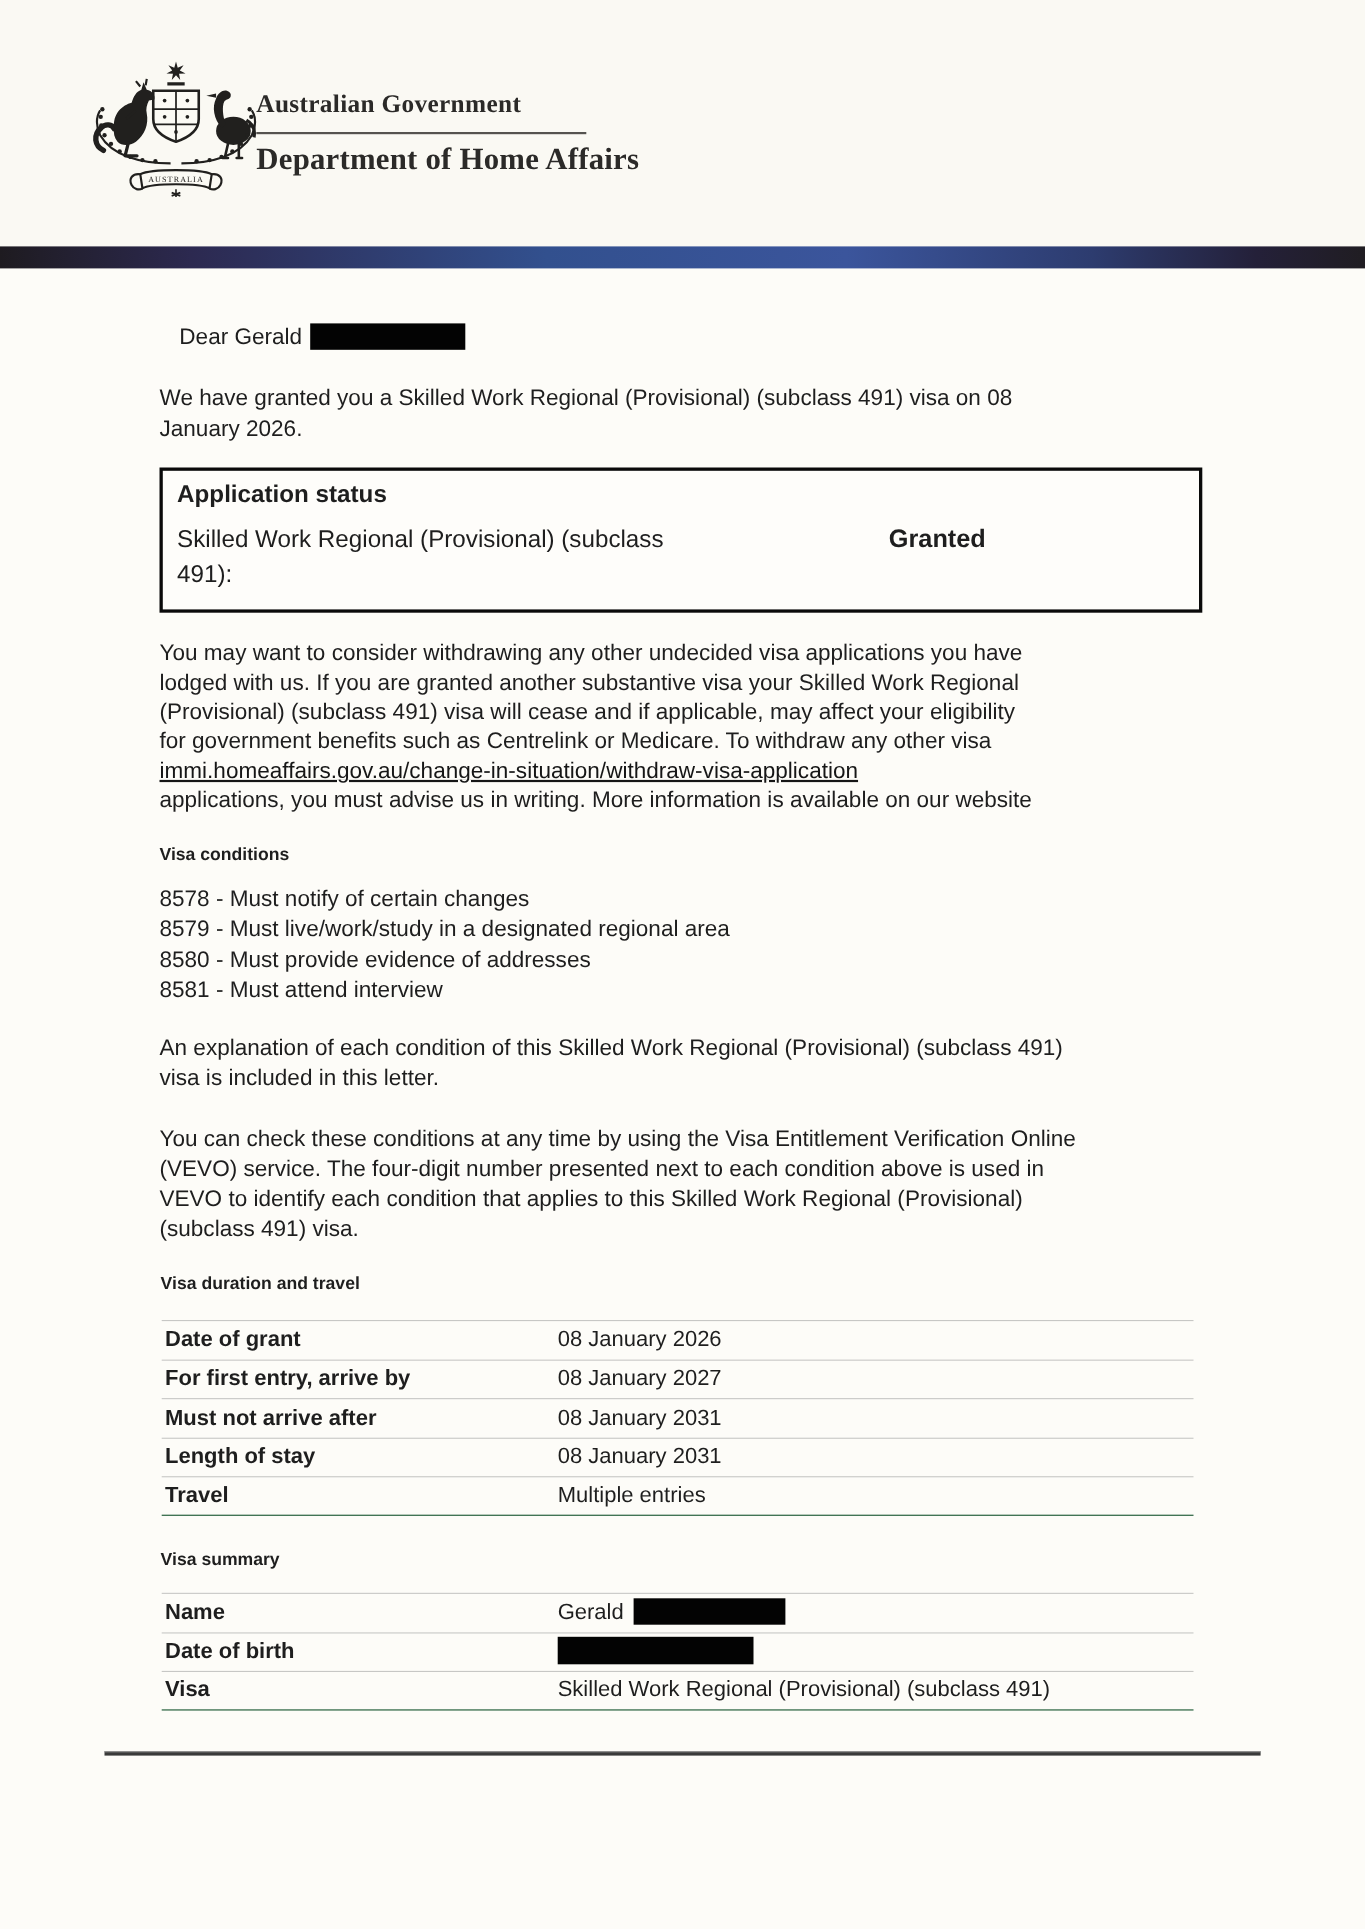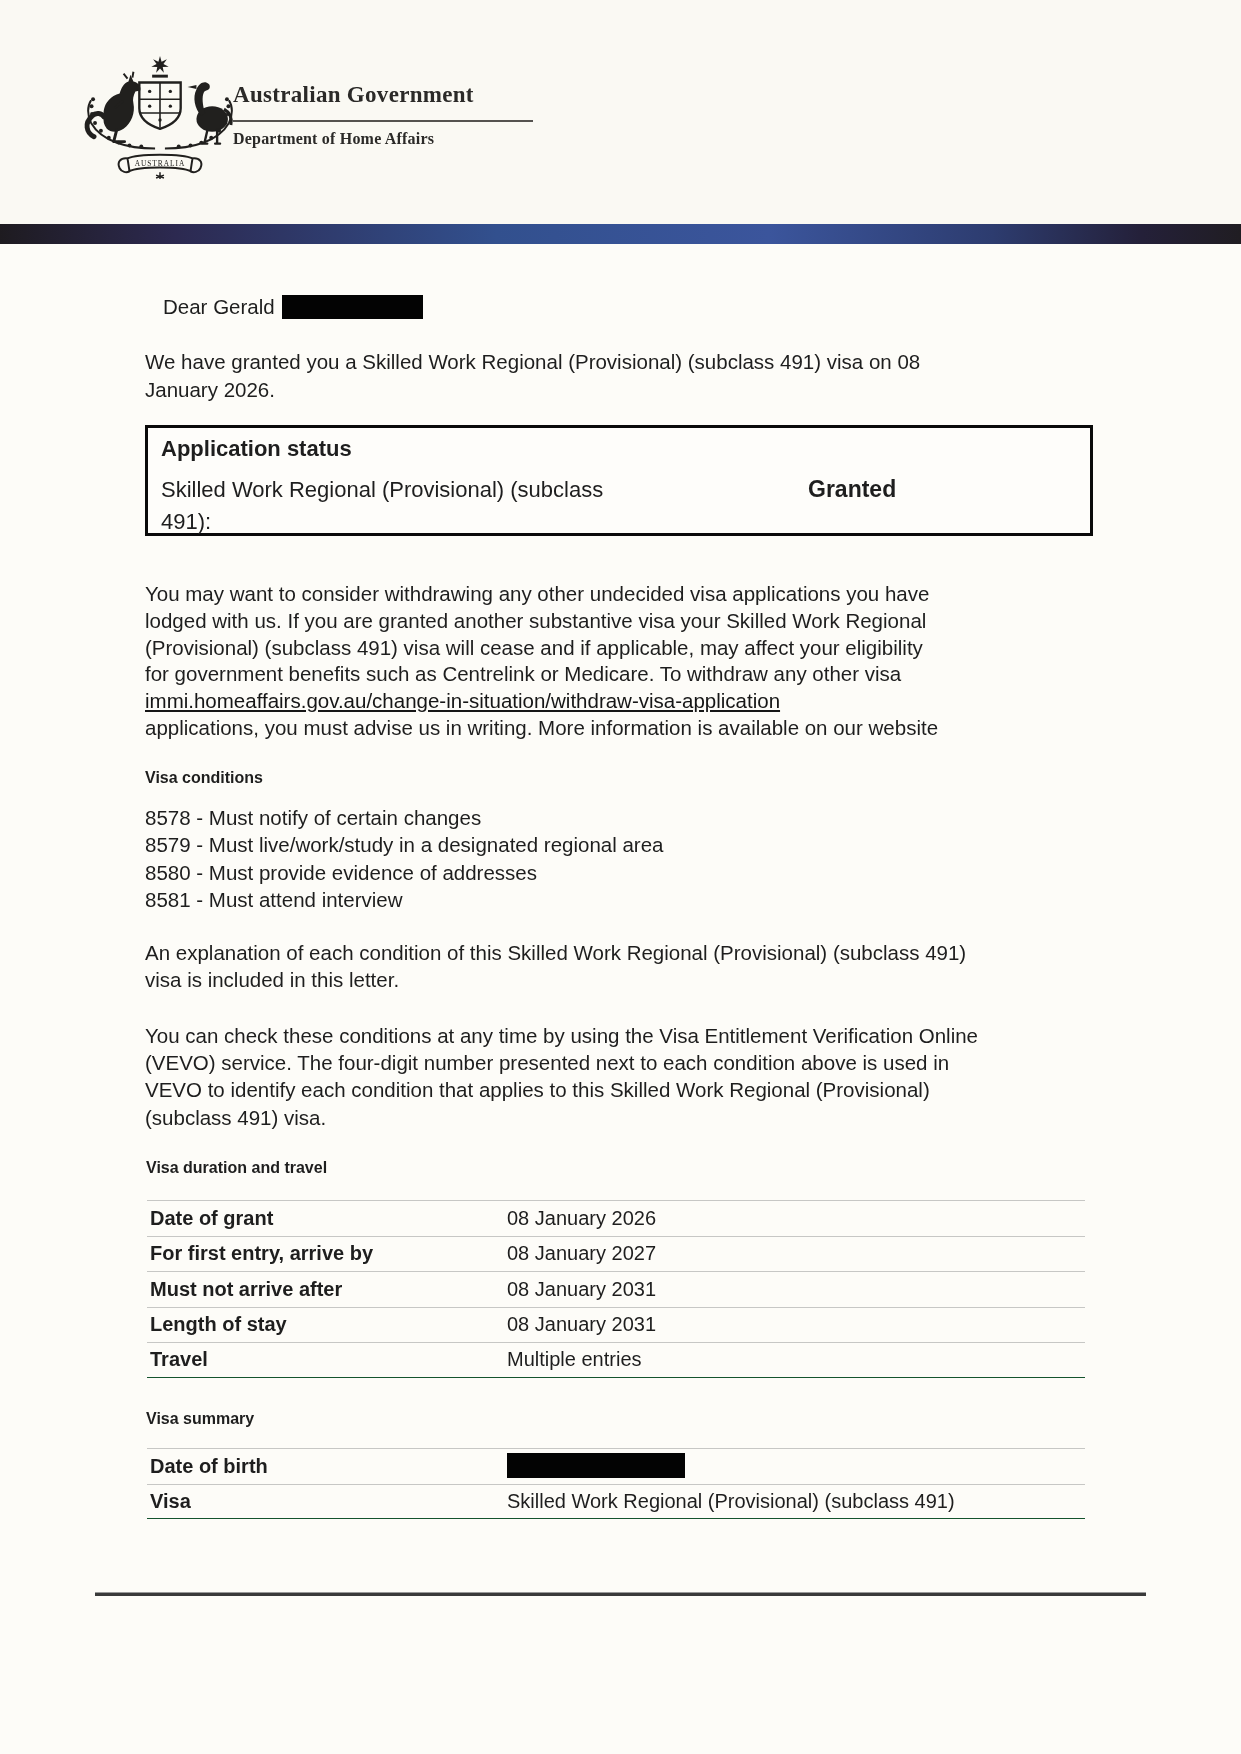"Department of Home Affairs" .dept-name { font-size: 16px -> 28px }
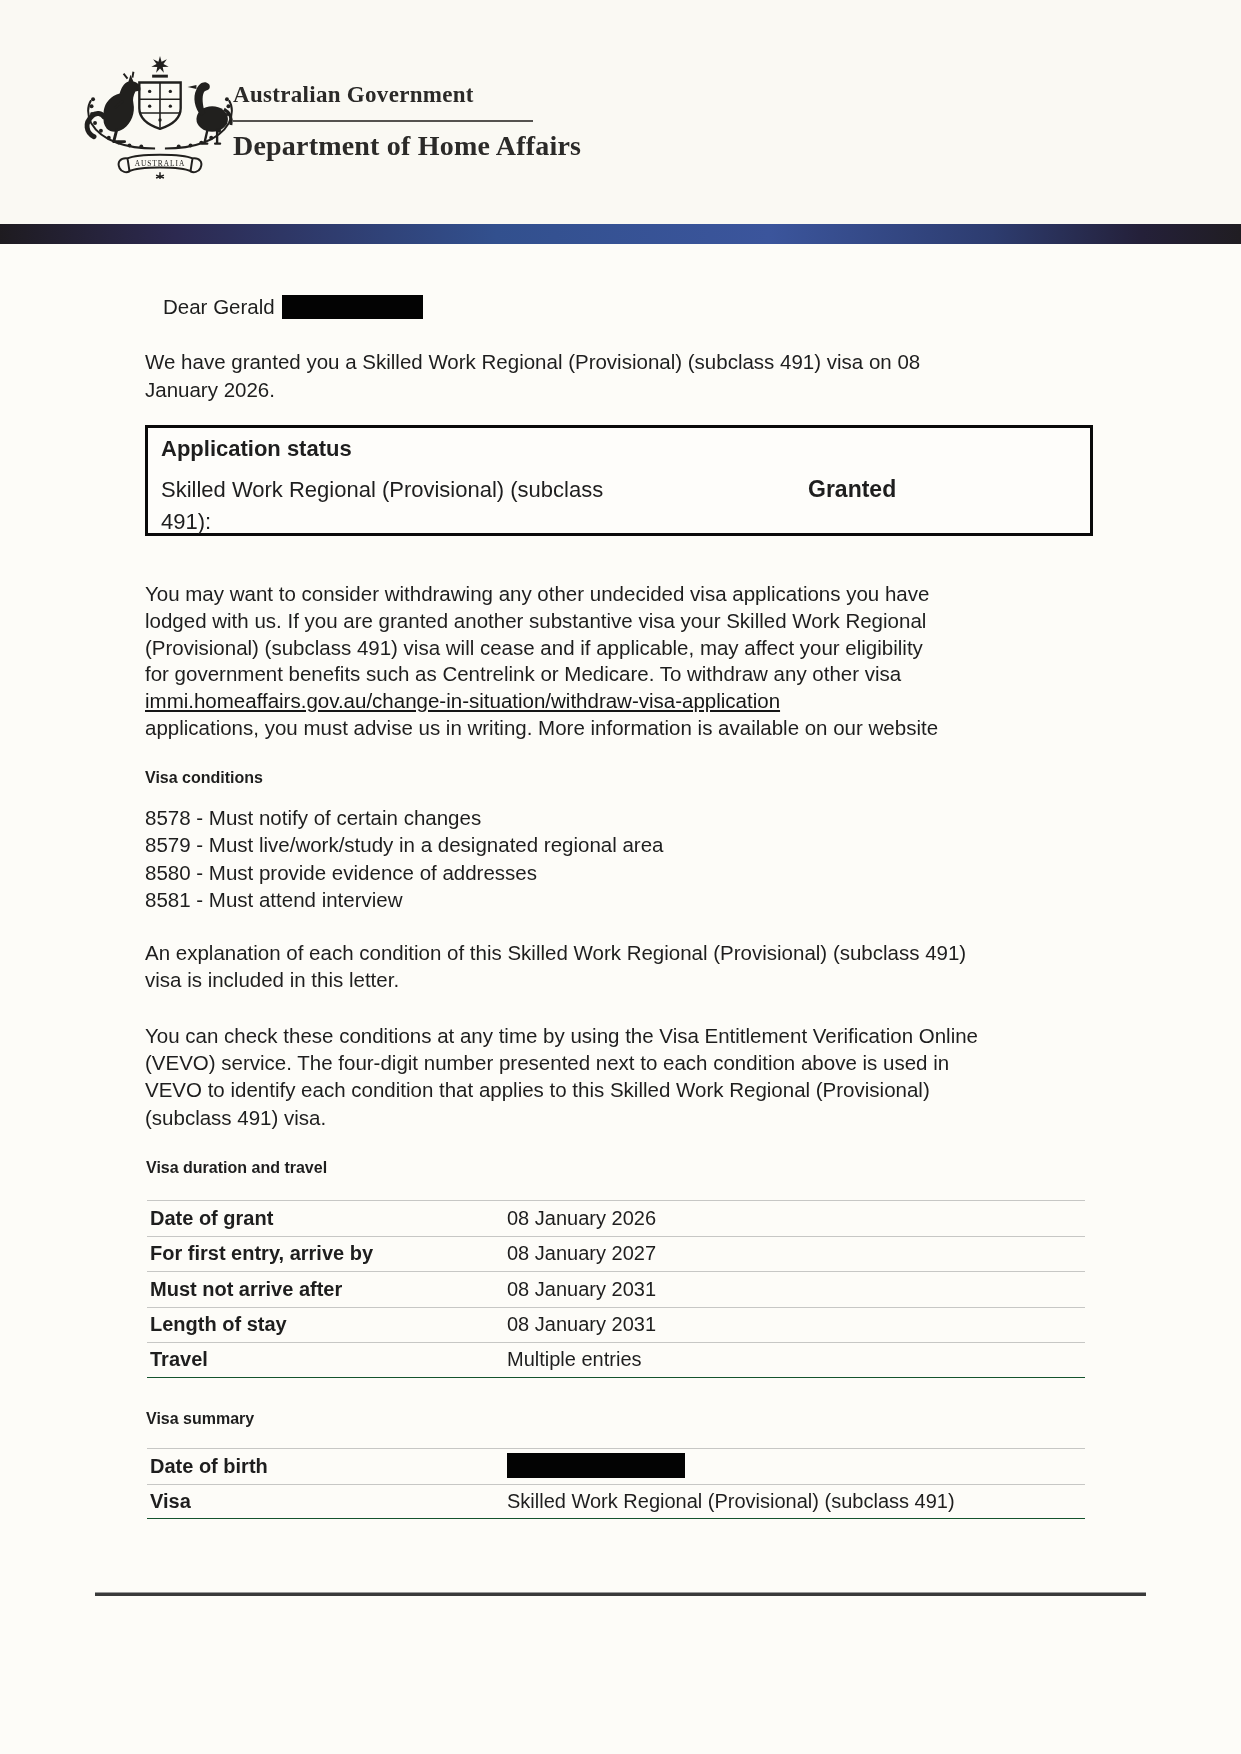"Application status" .status-box { height: 111px -> 132px }
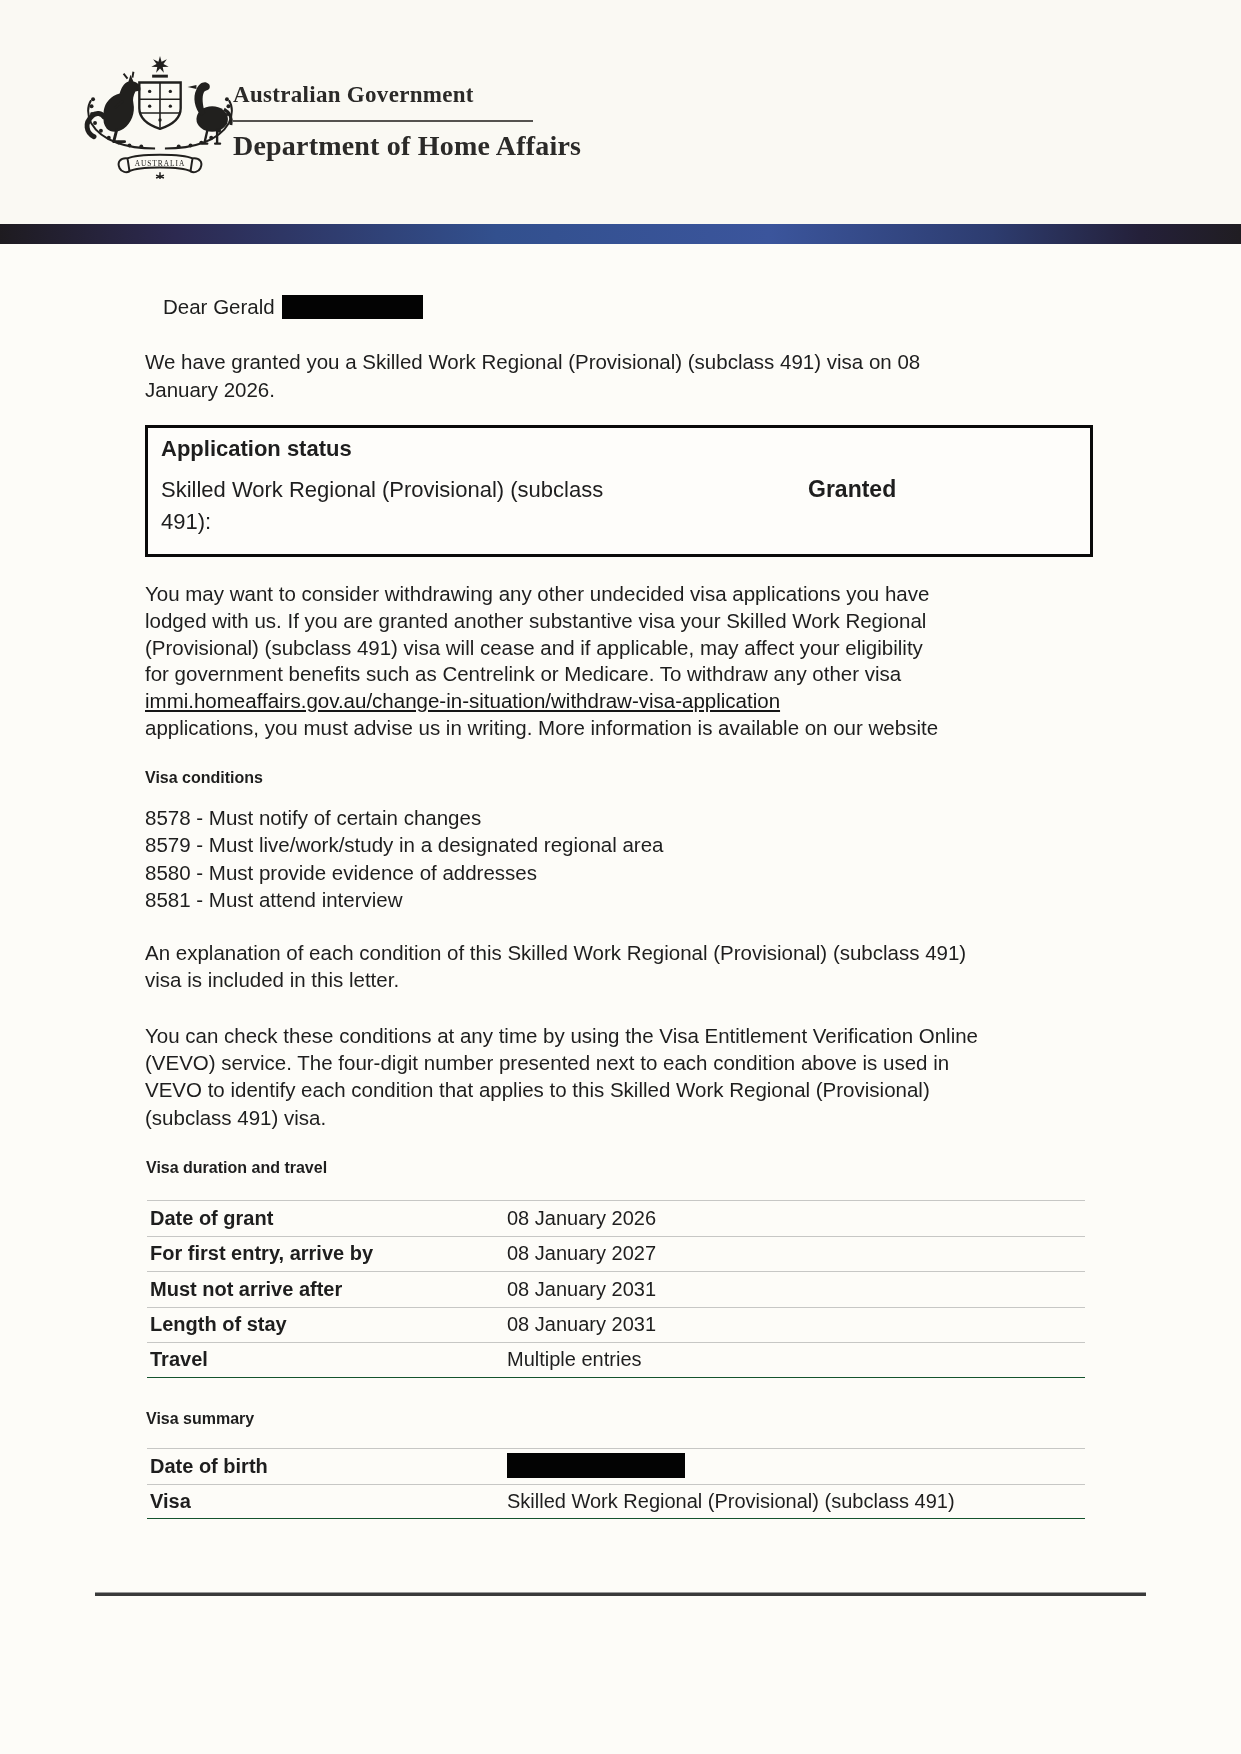"Name" div.trow { html: none -> <div> <div>Name</div> <div> <span>Gerald</span><span></span> </div> </div> }
